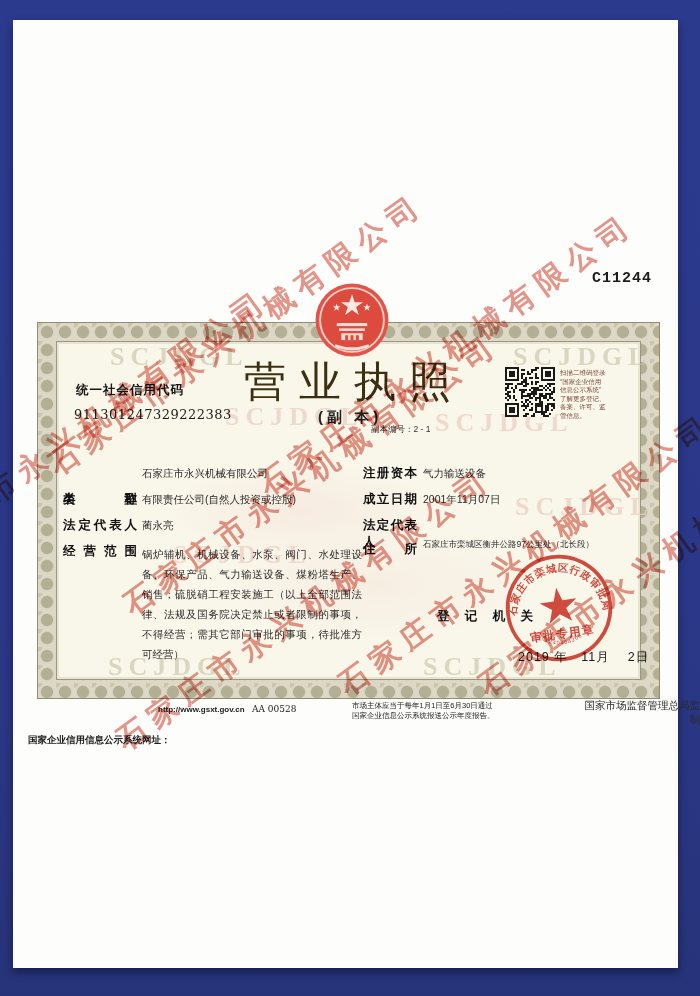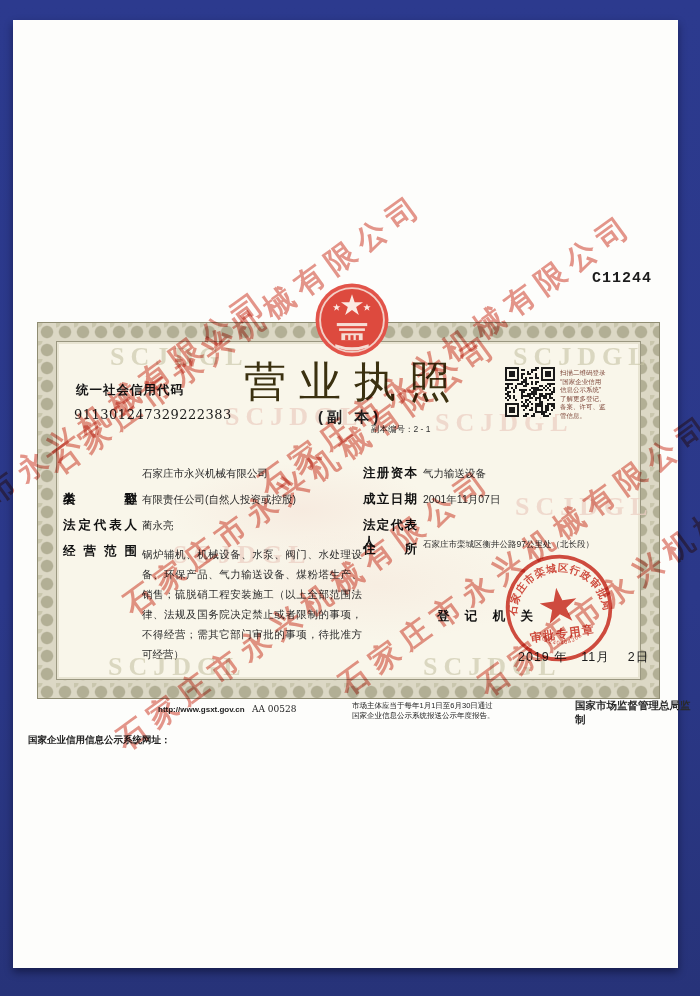"国家市场监督管理总局监制" .ft-right { font-weight: 700 -> 400; text-align: none -> right }
